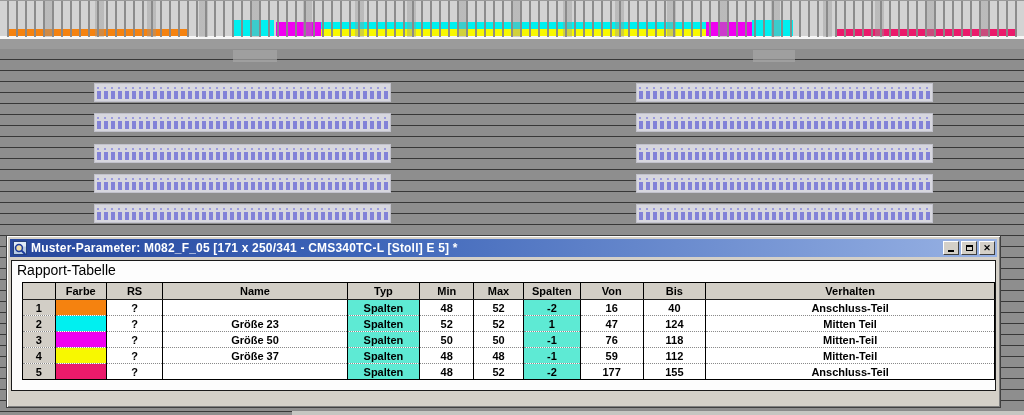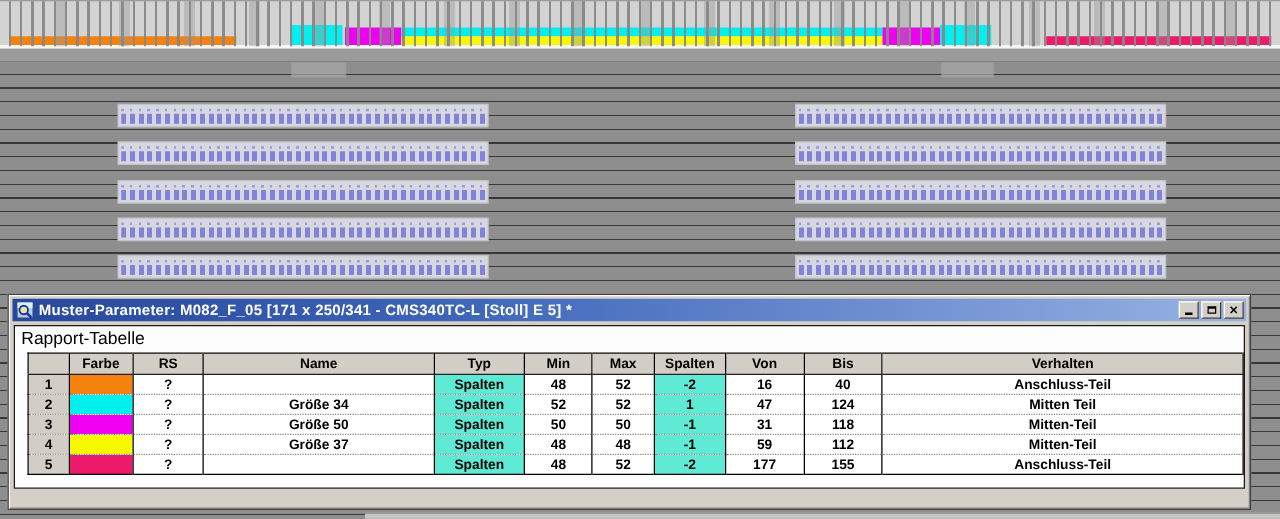"Größe 34" td.c-white { text: 34 -> 23 }
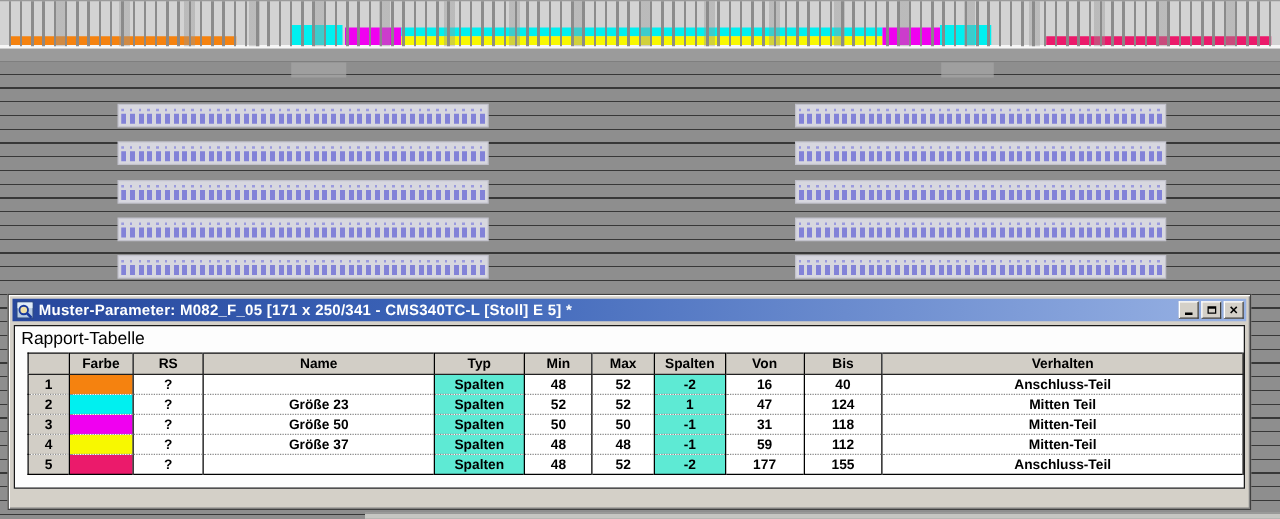"31" td.c-white { text: 31 -> 76 }
